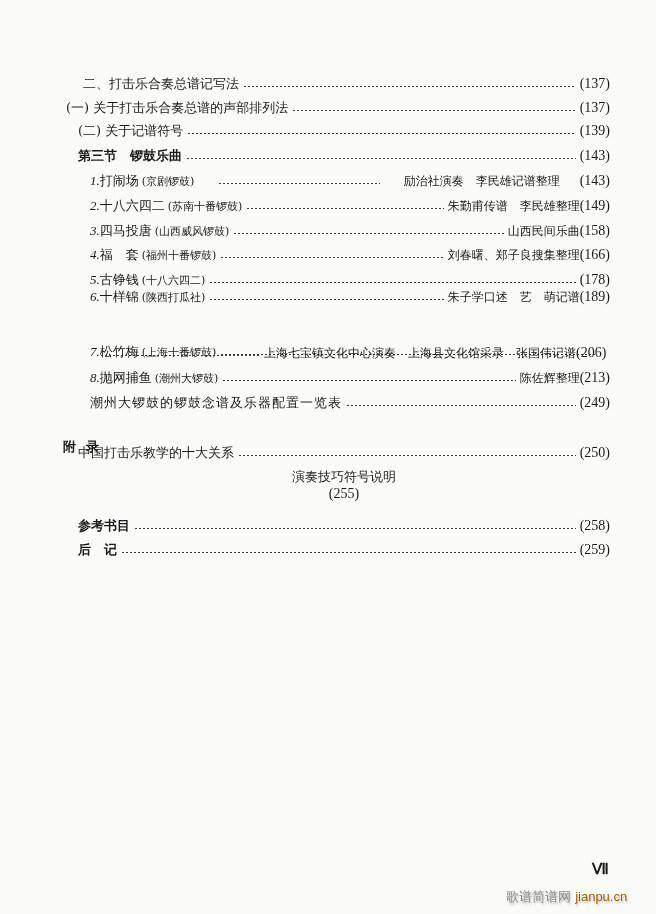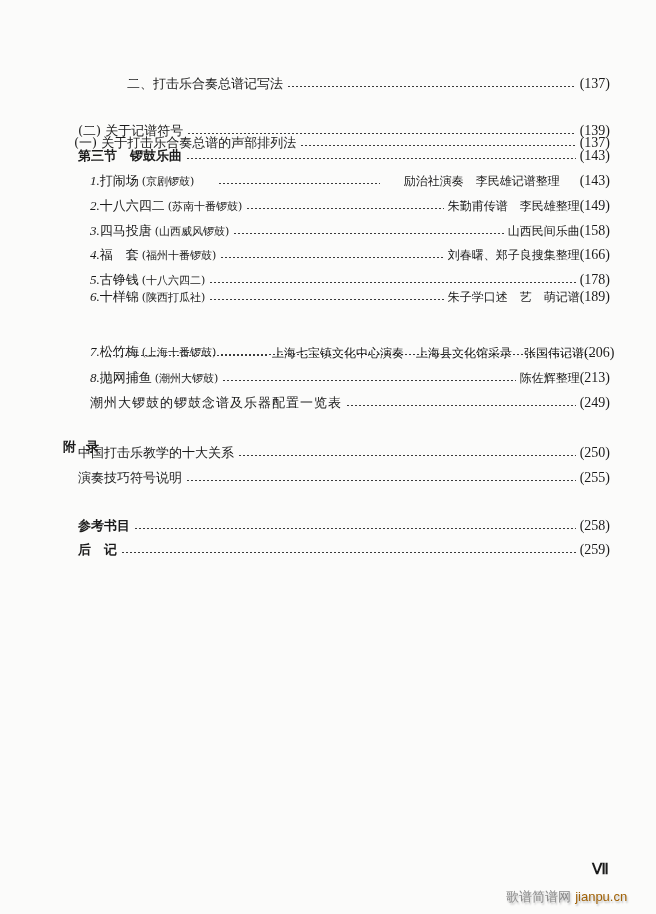"二、打击乐合奏总谱记写法" div.row { margin-left: 44px -> none }
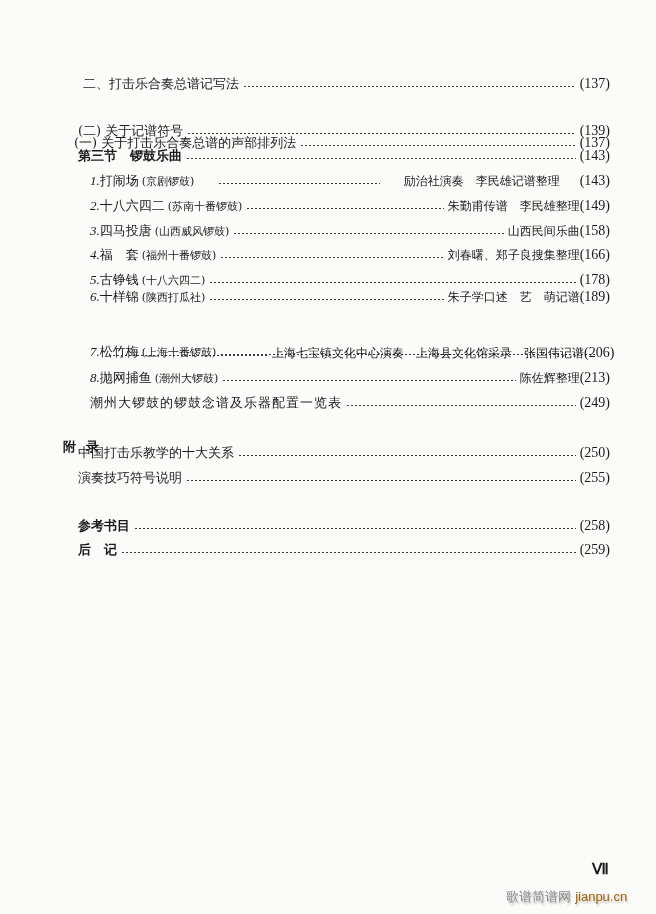"(一) 关于打击乐合奏总谱的声部排列法" div.row { left: 74px -> 66px; margin-top: 35px -> none }
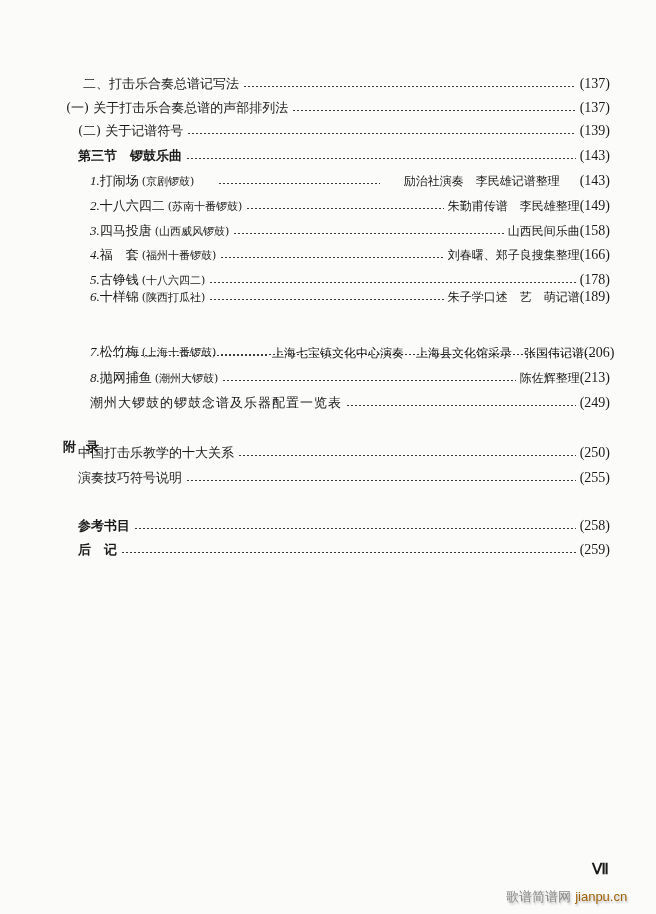"上海七宝镇文化中心演奏 上海县文化馆采录 张国伟记谱" div.row { left: 104px -> 96px }
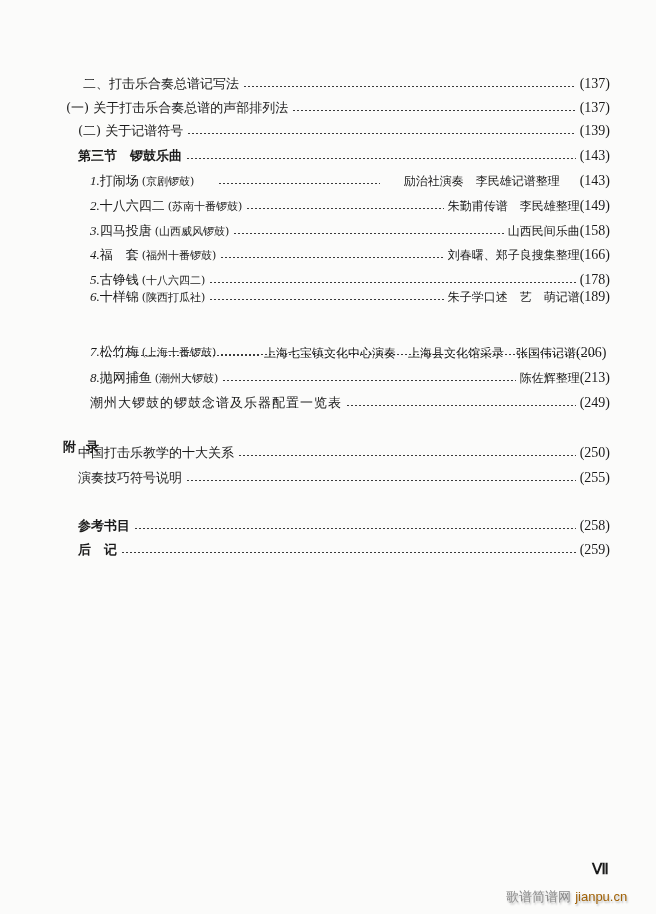"演奏技巧符号说明" div.row { flex-direction: none -> column }
